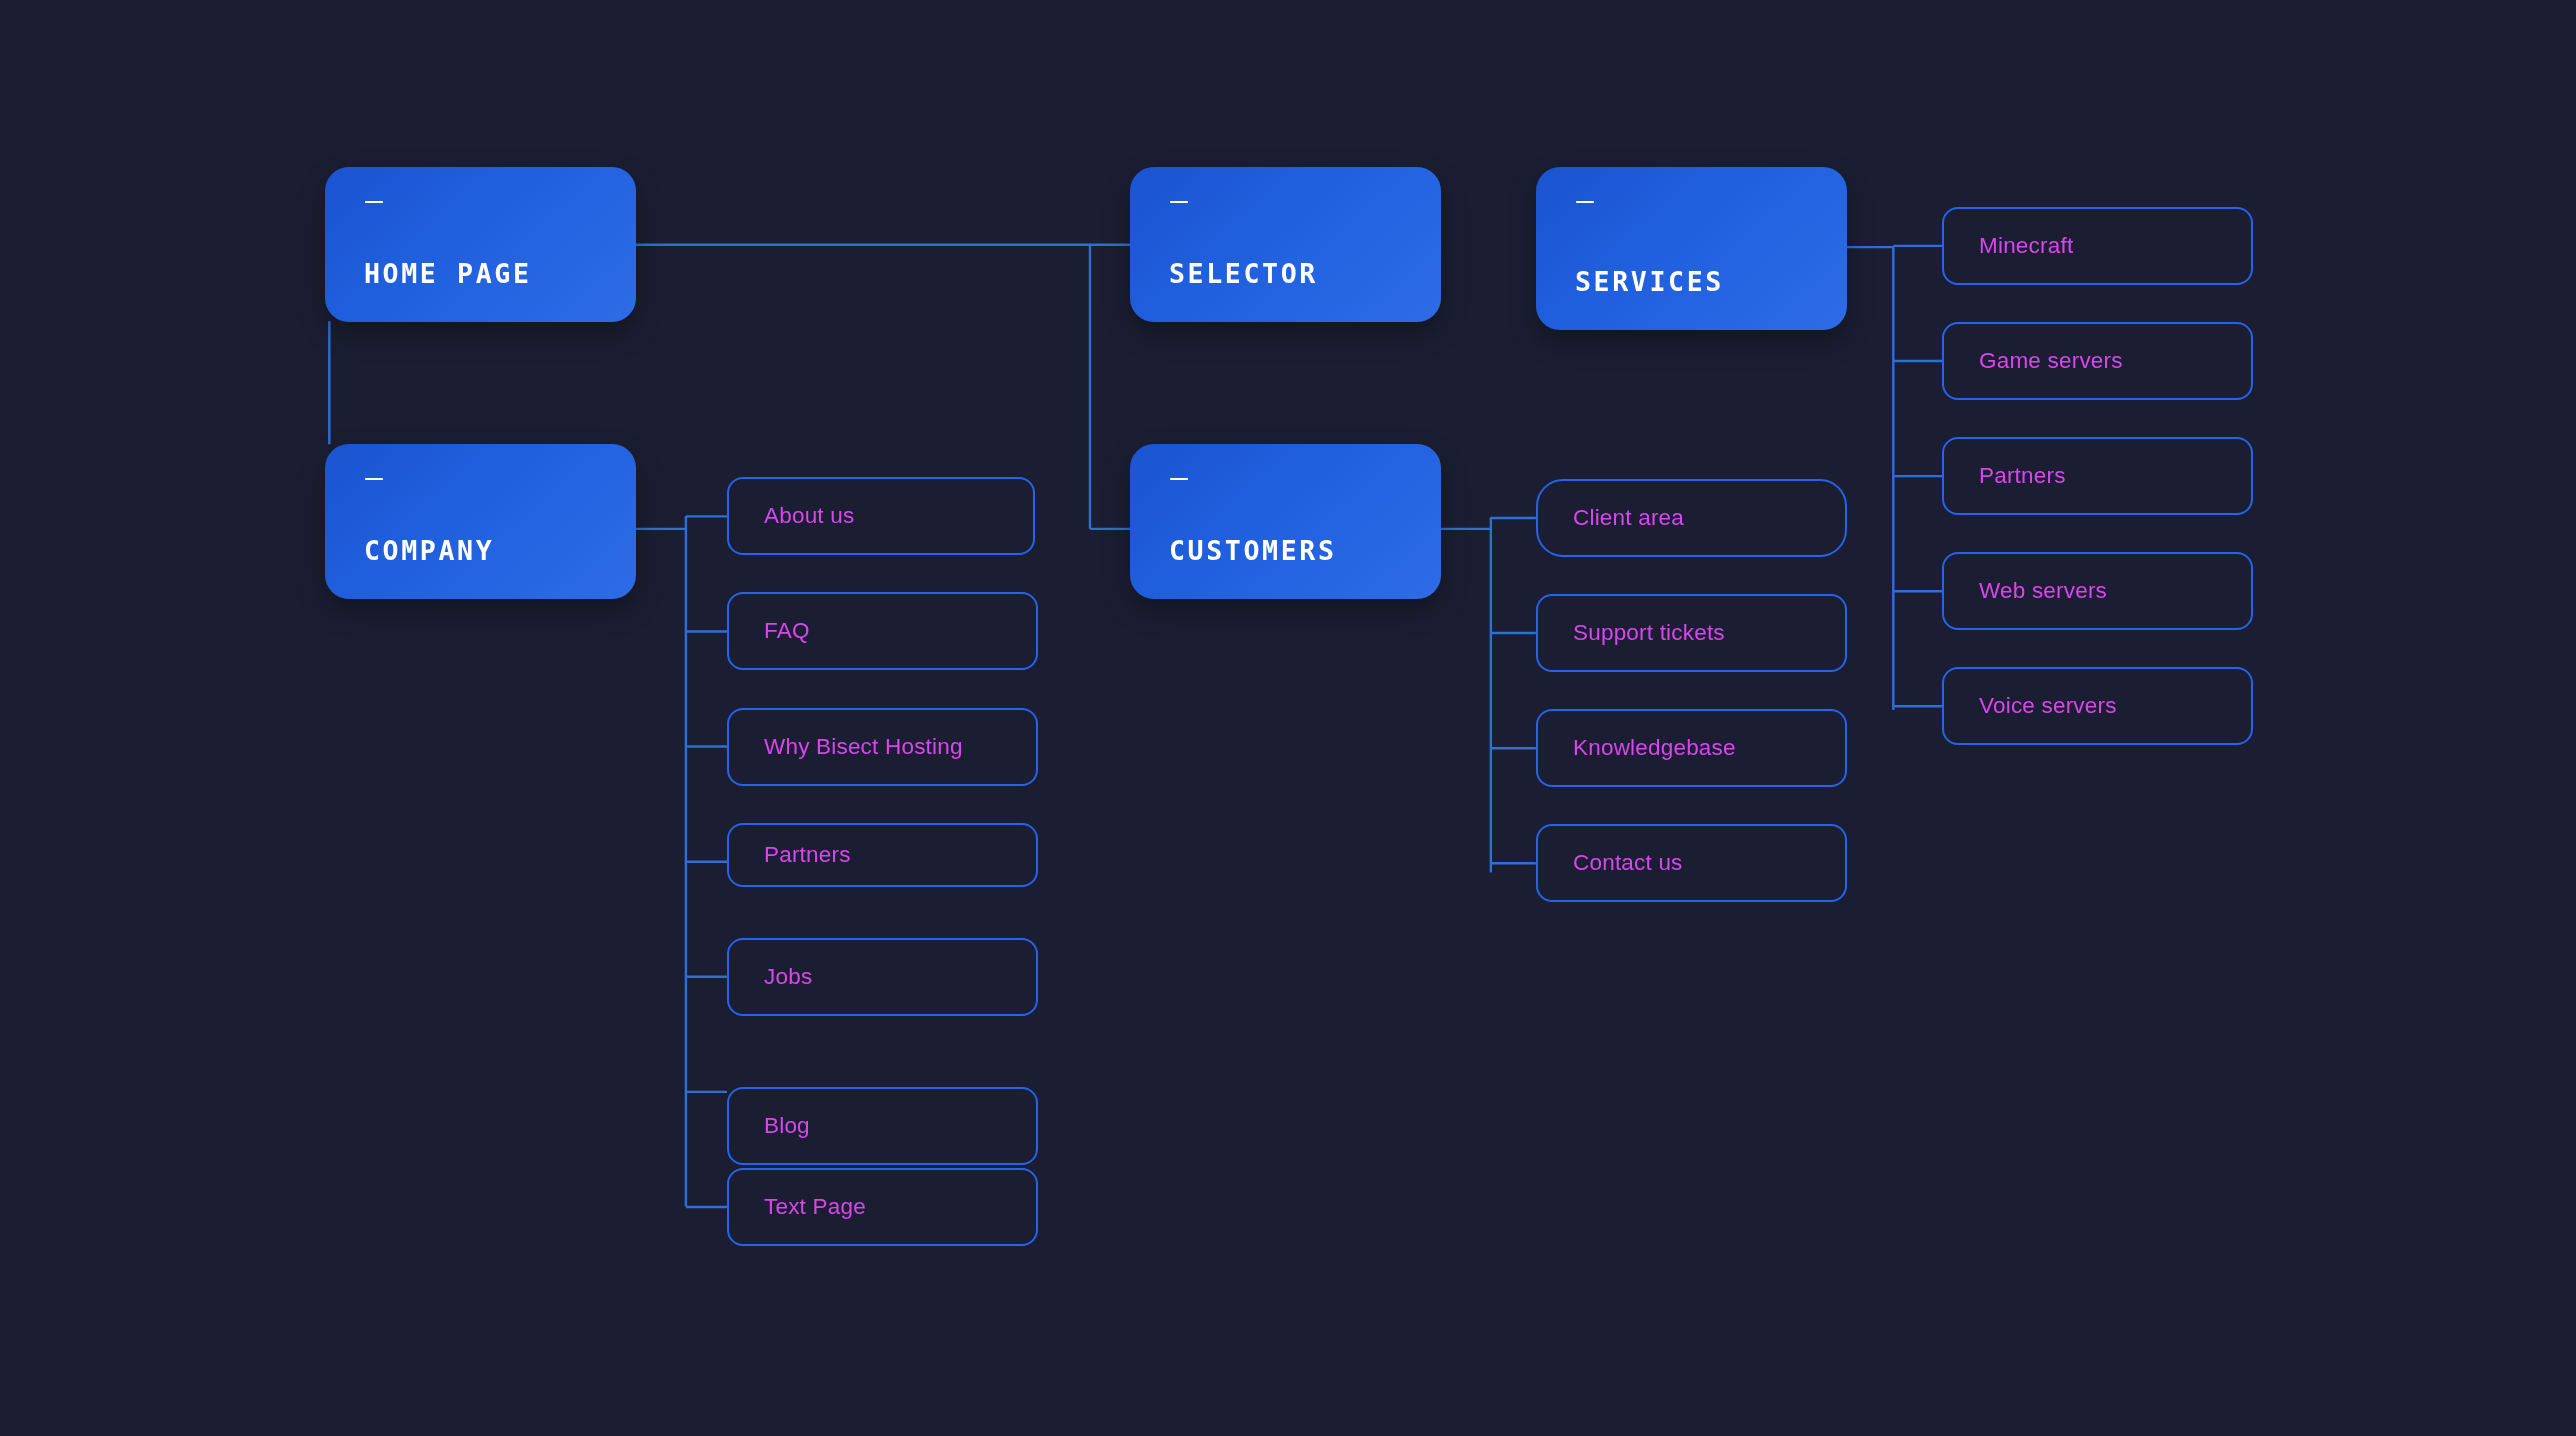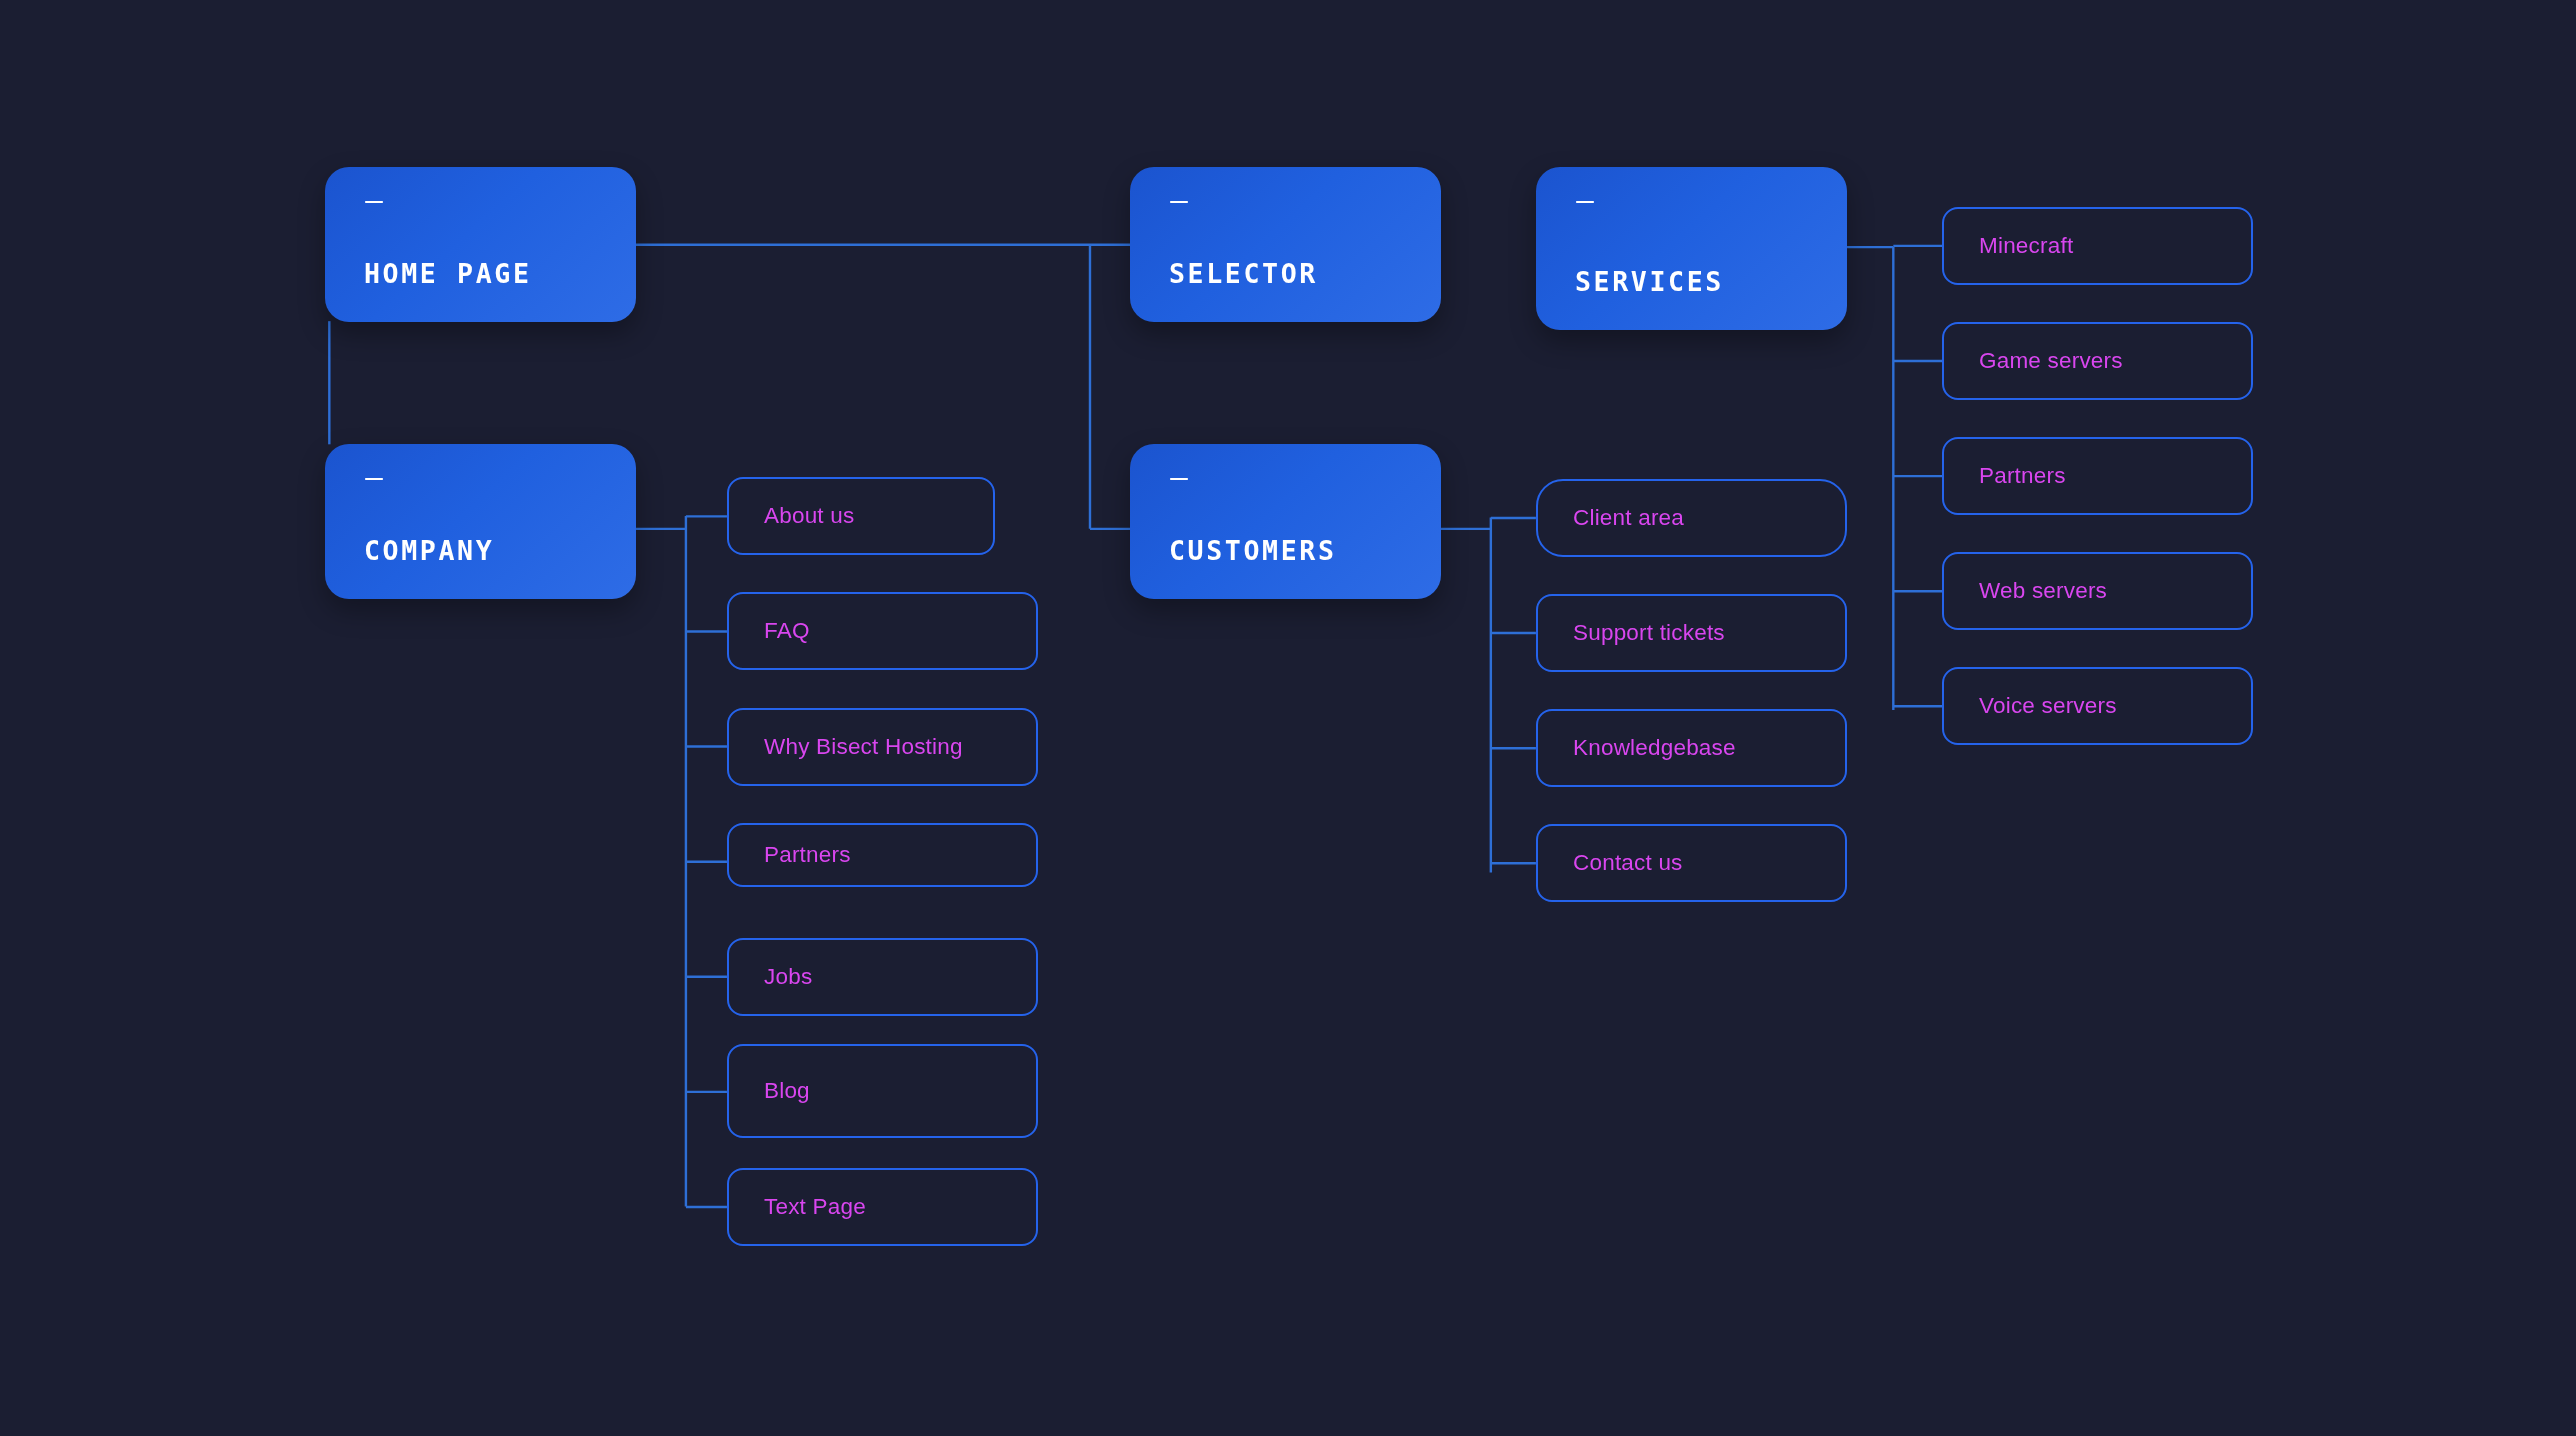"About us" div.leaf { width: 268px -> 308px }
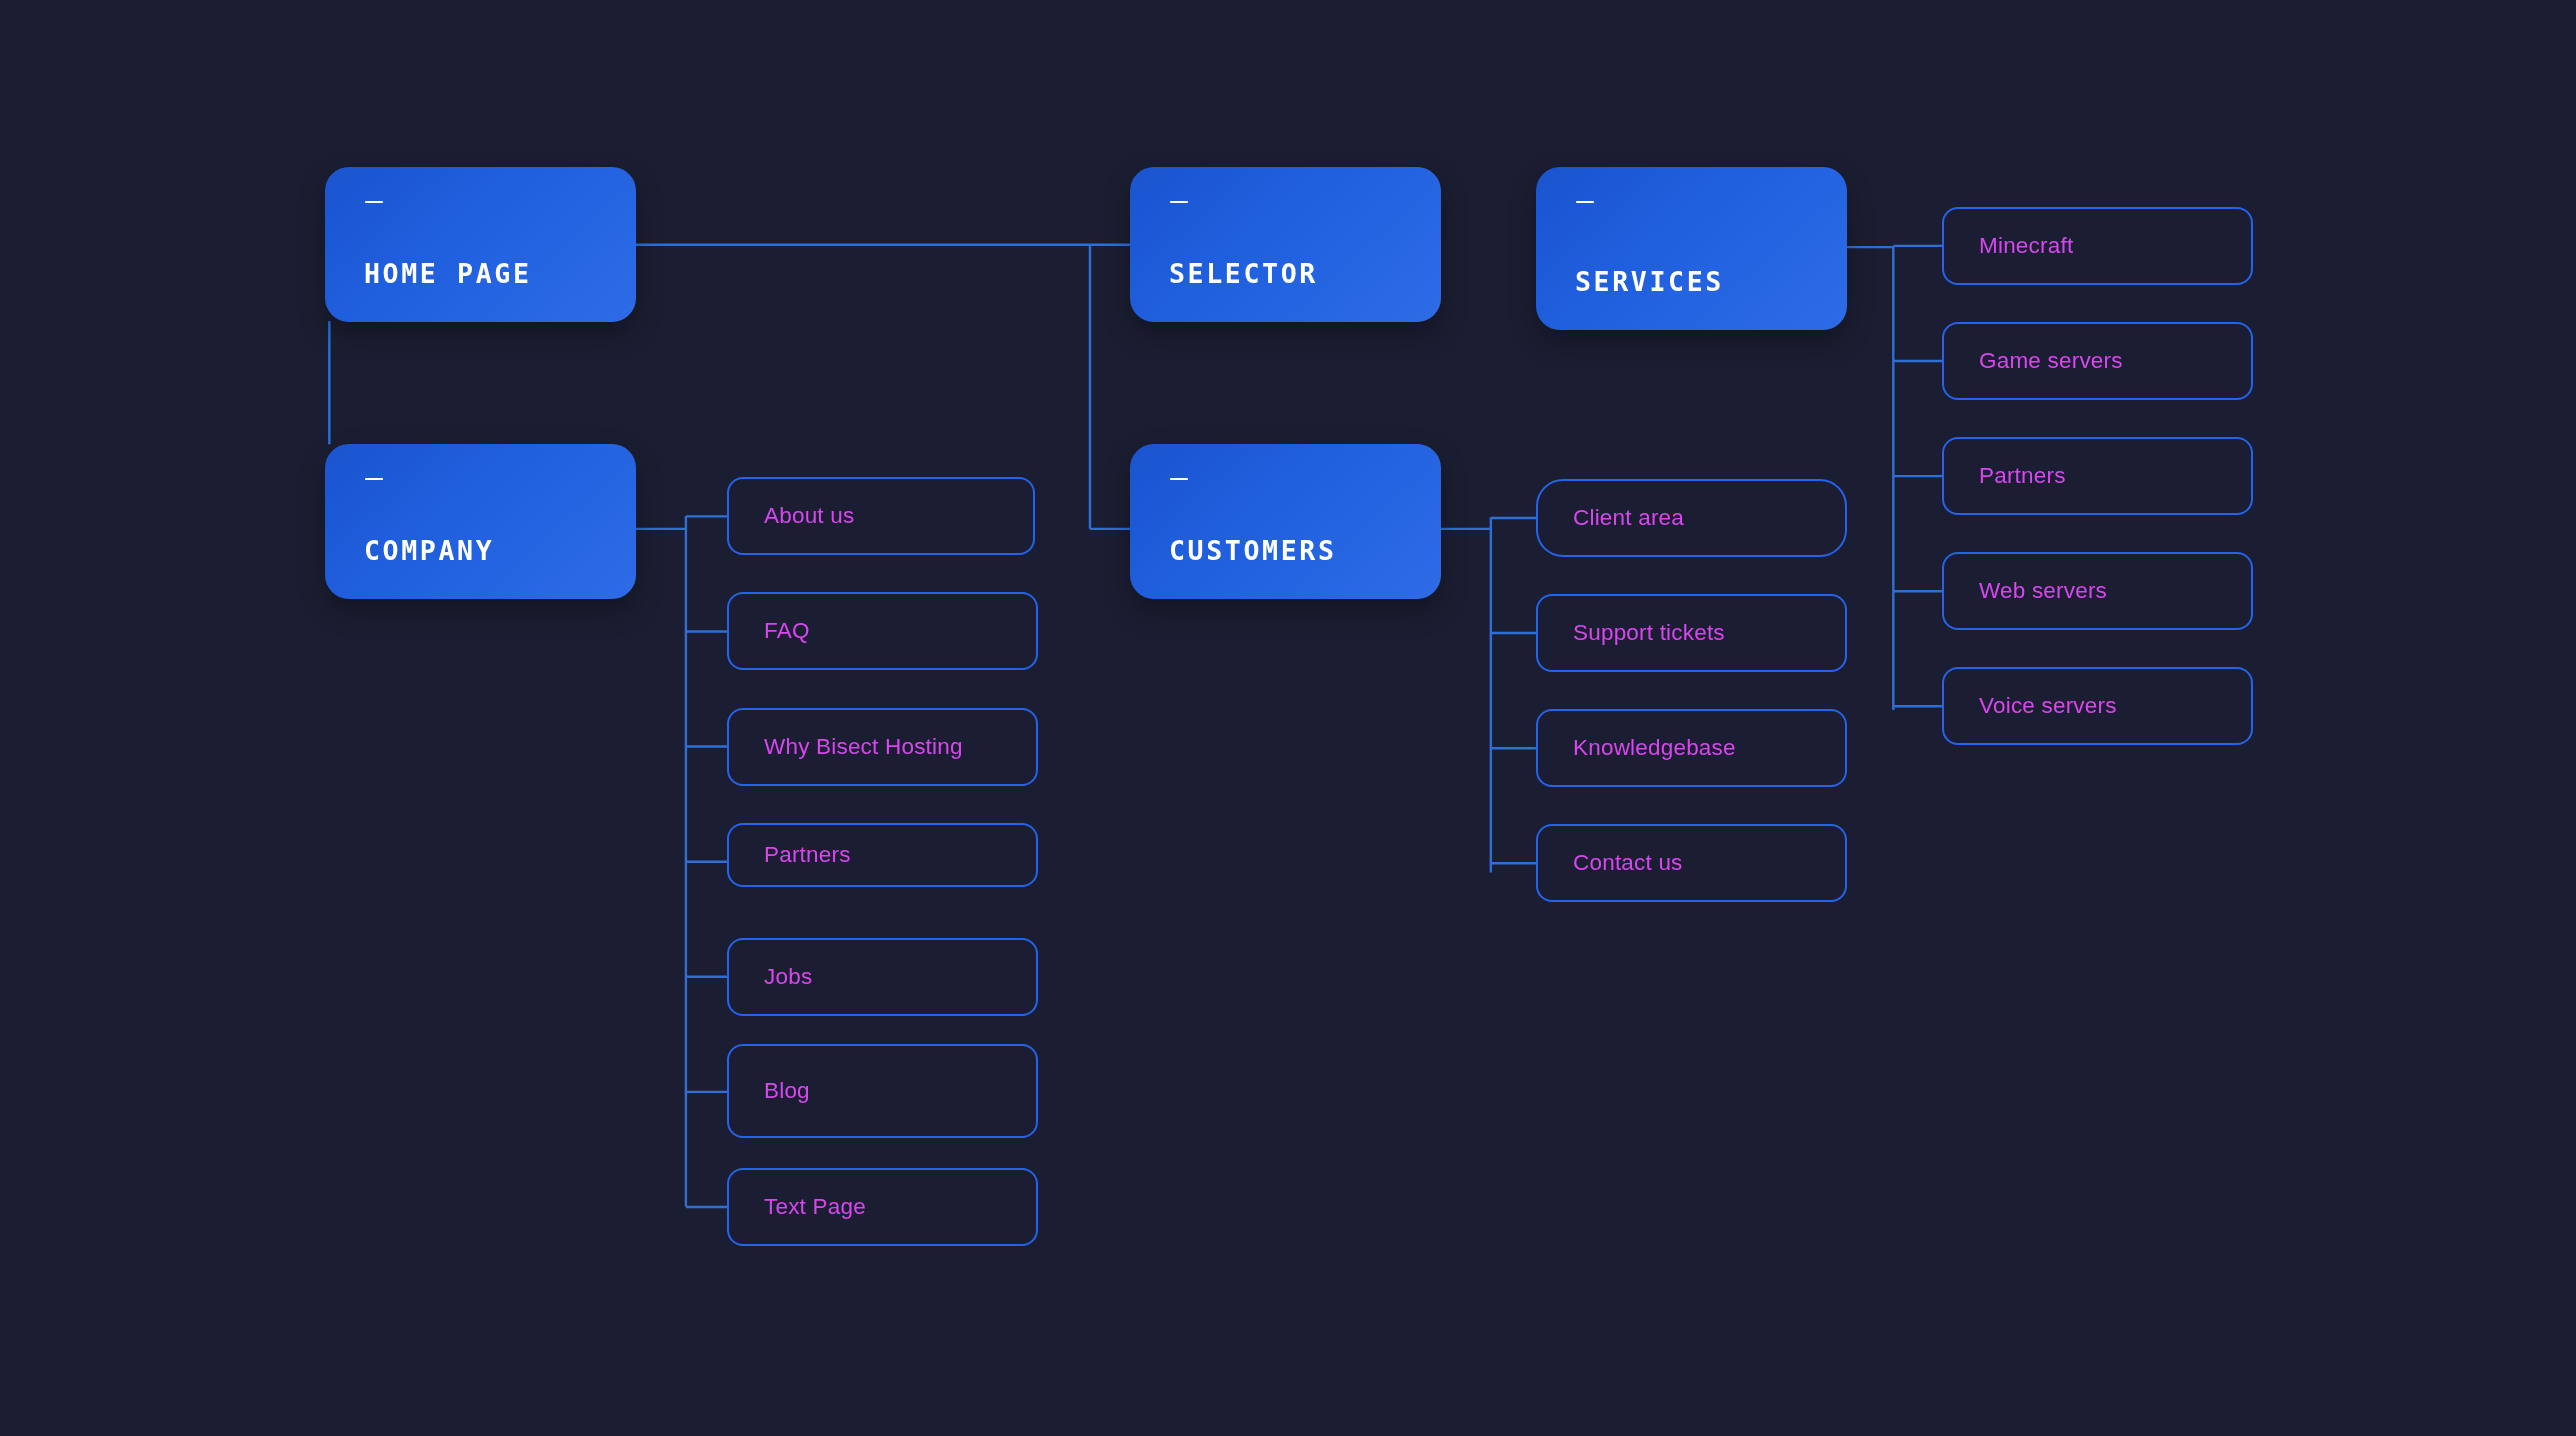"Blog" div.leaf { height: 94px -> 78px; top: 1044px -> 1087px }
